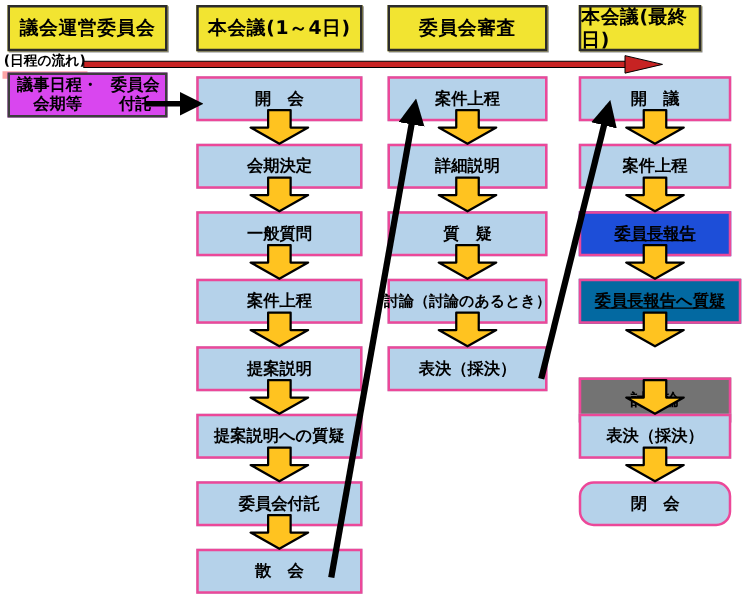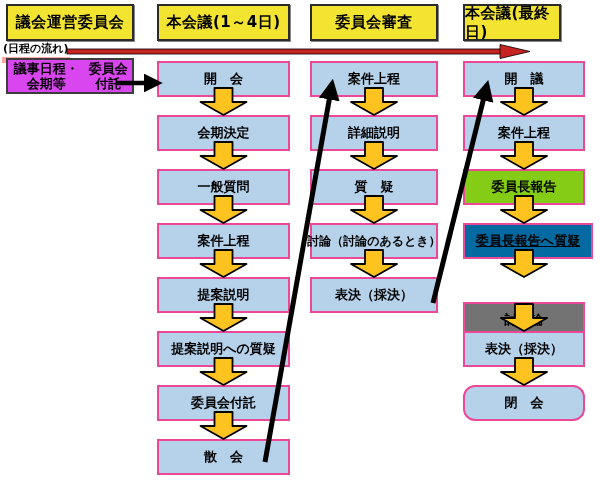"委員長報告" div.step { background: #84cc16 -> #1d4ed8; text-decoration: none -> underline }
